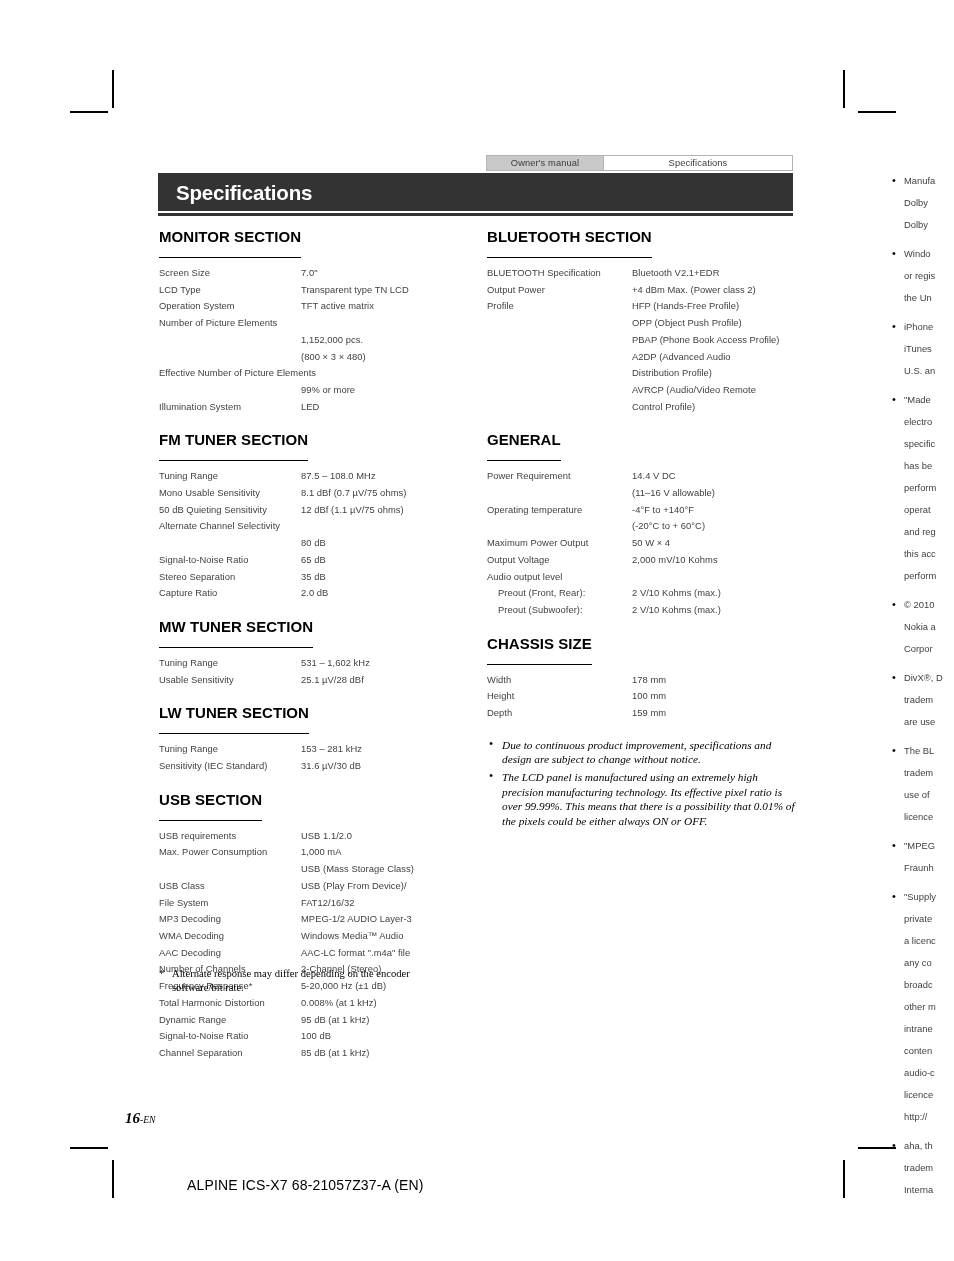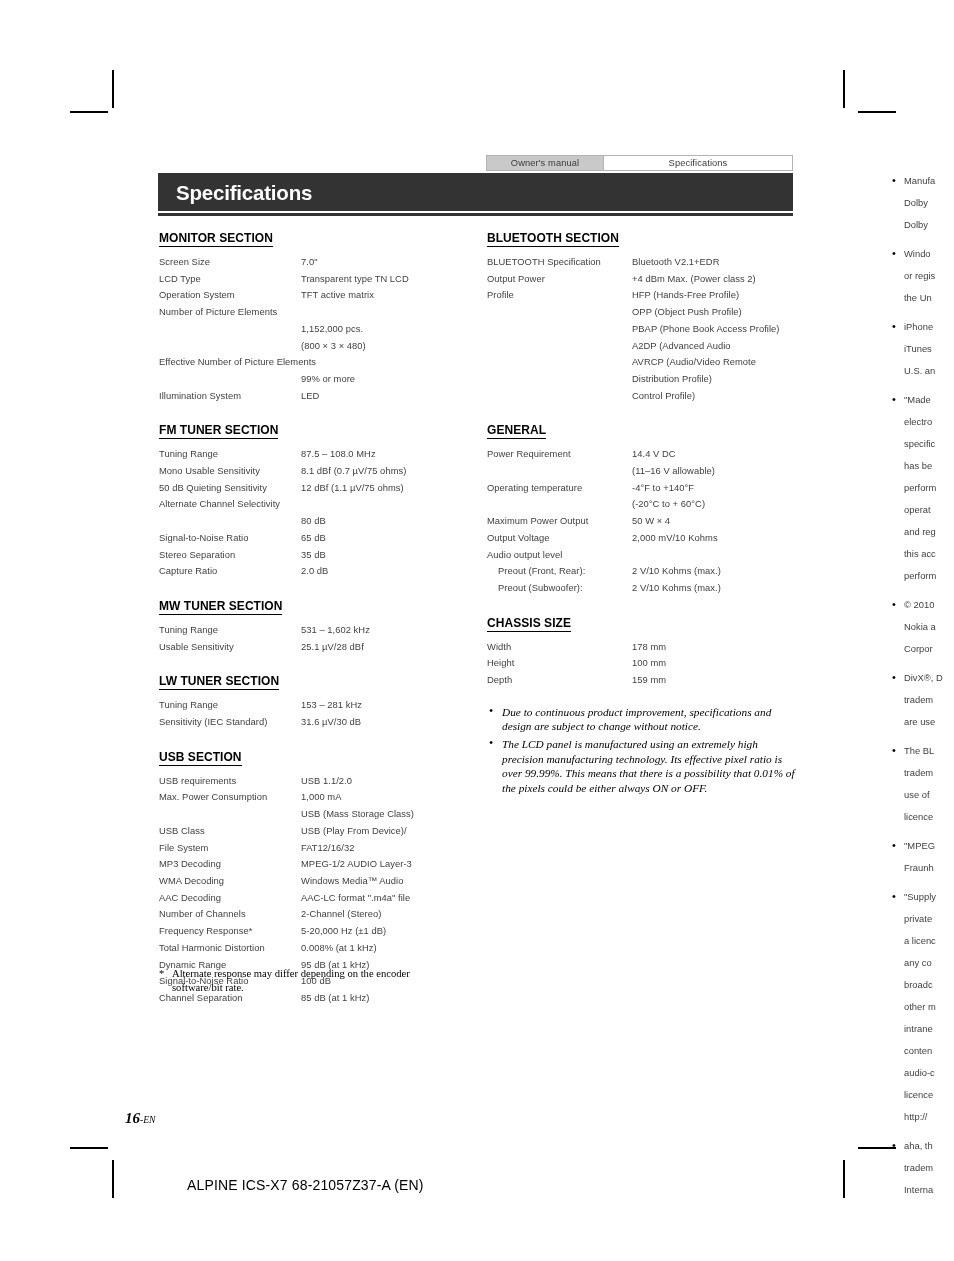"MONITOR SECTION" .sec-head { font-size: 12px -> 15px; padding-bottom: 1px -> 12px }
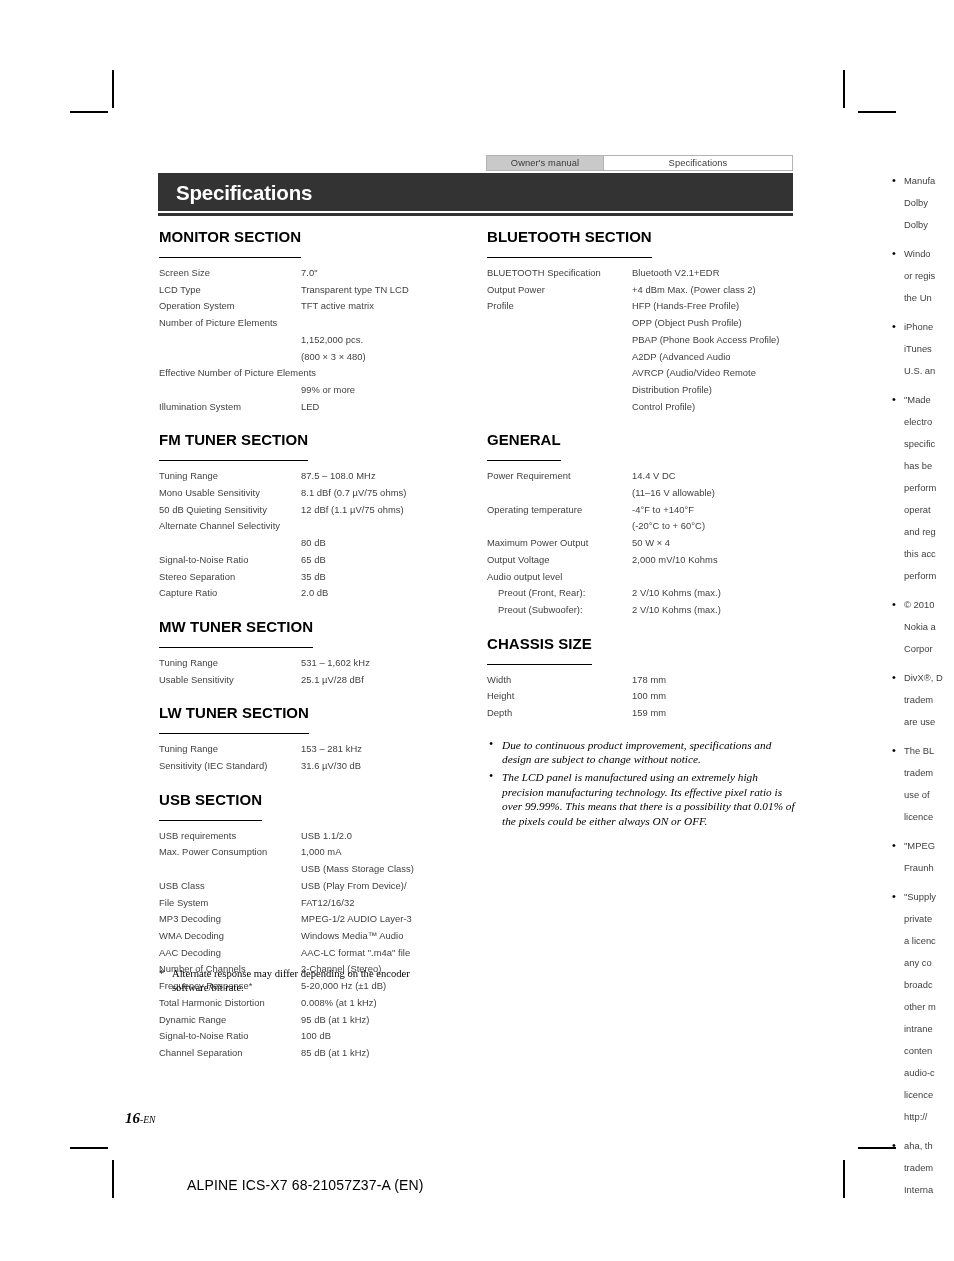"AVRCP (Audio/Video Remote" div.row { order: before "Distribution Profile)" -> after "Distribution Profile)" }
